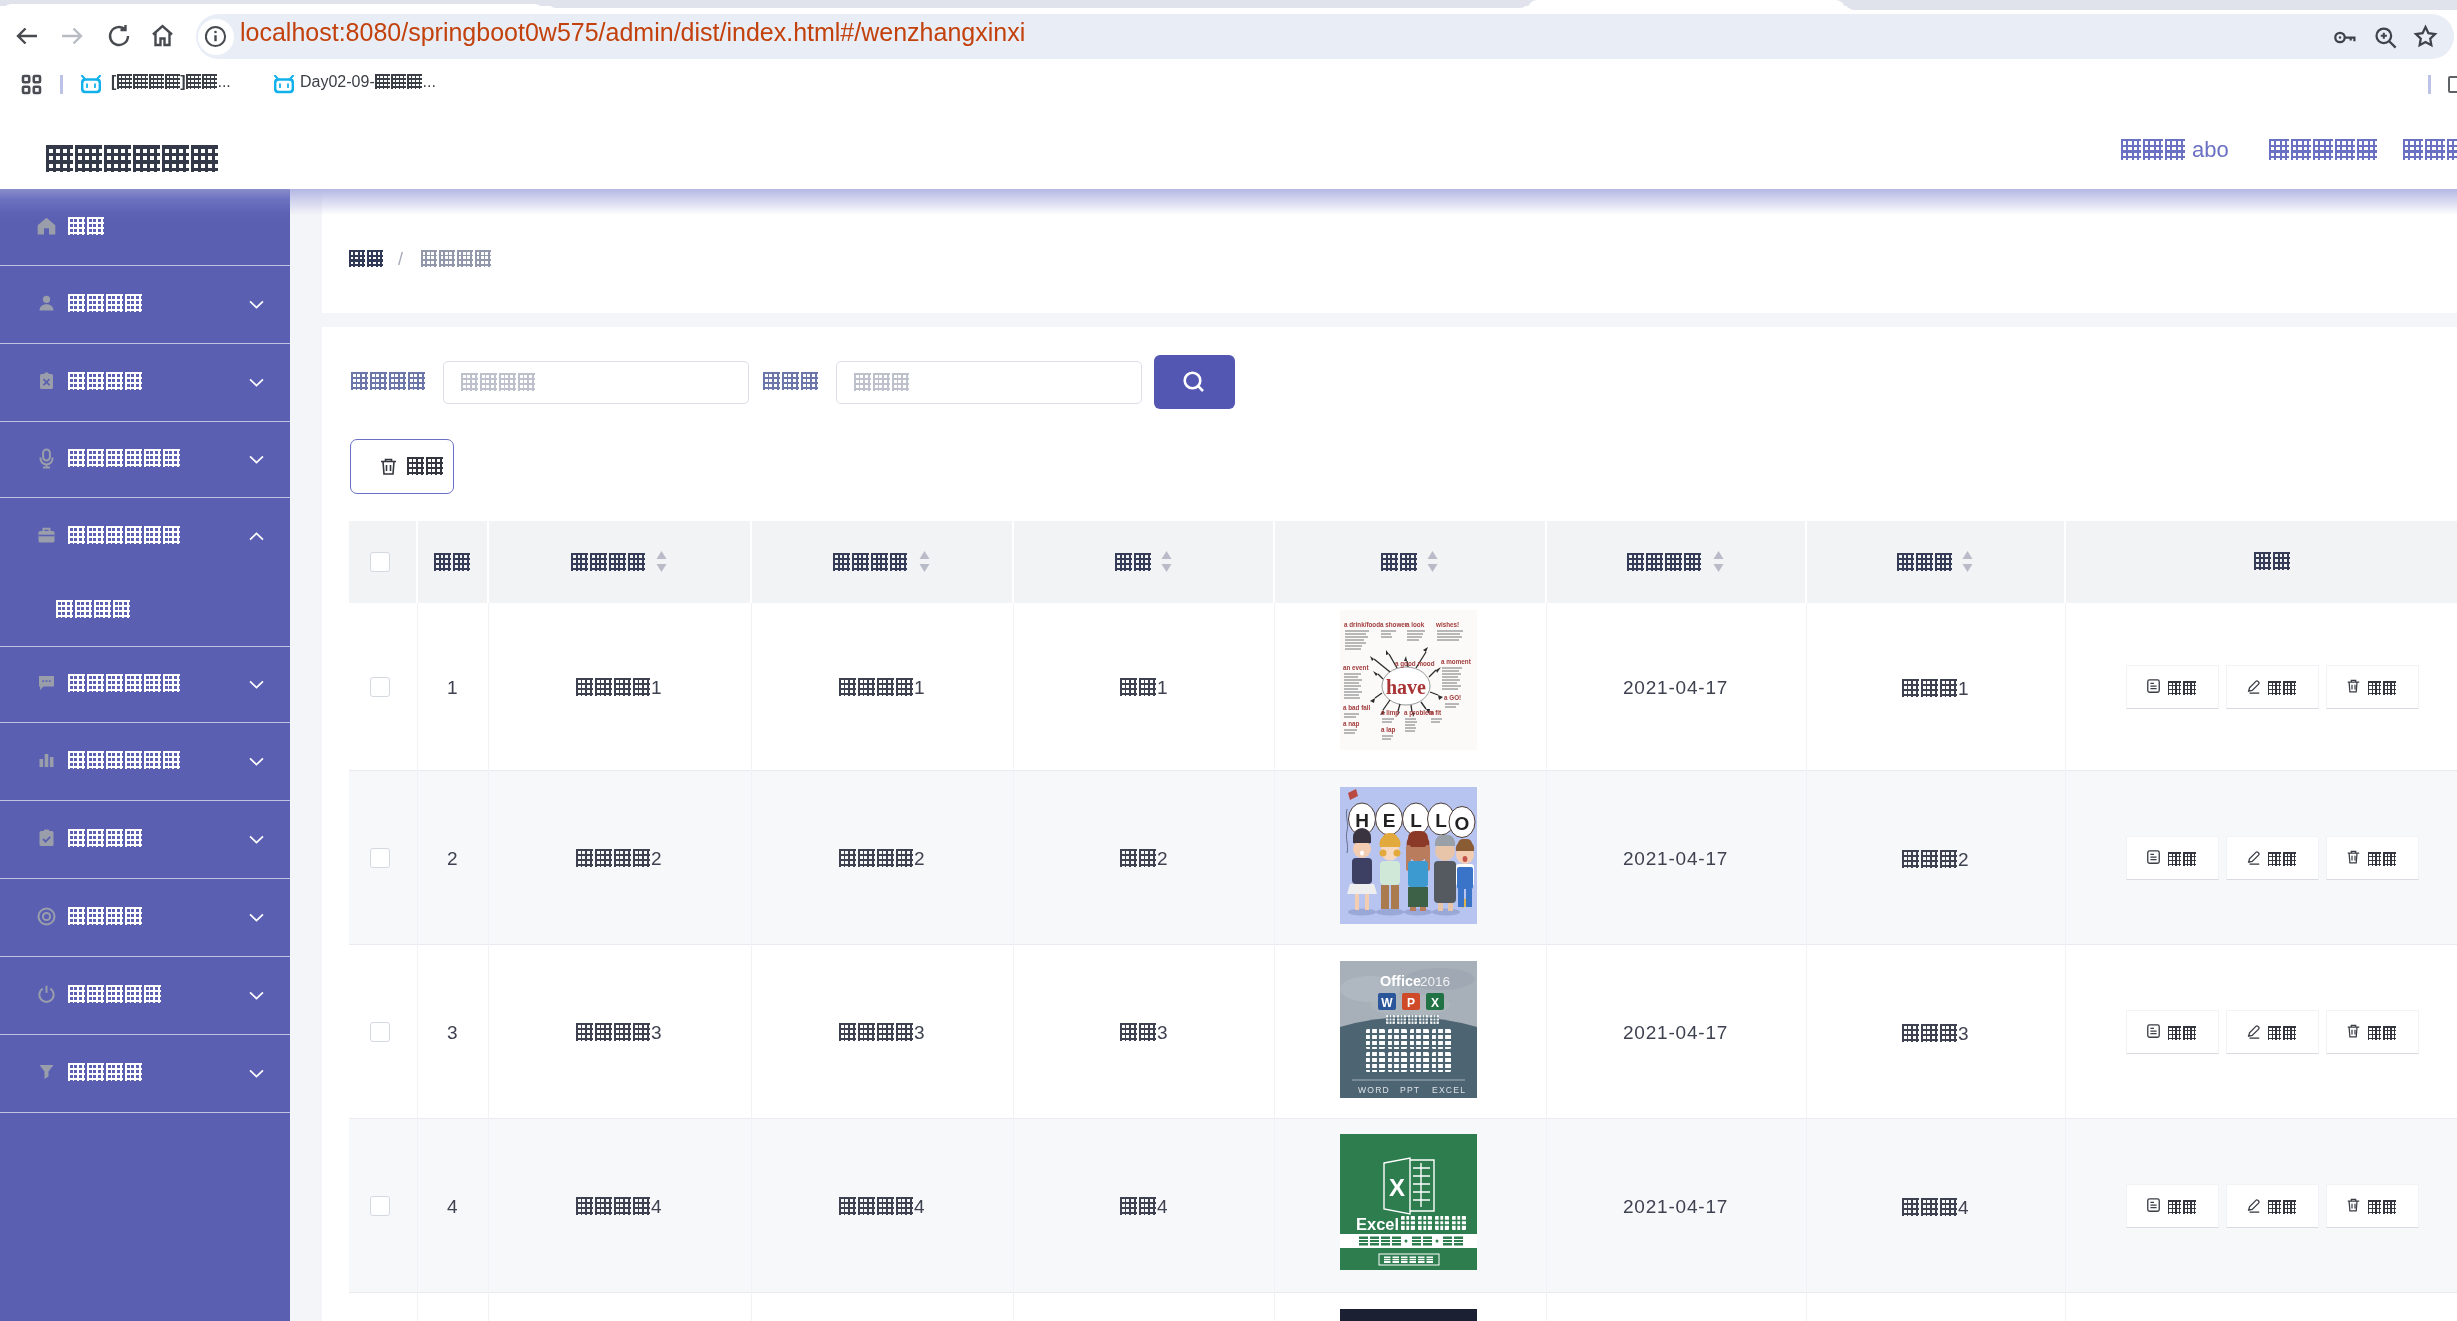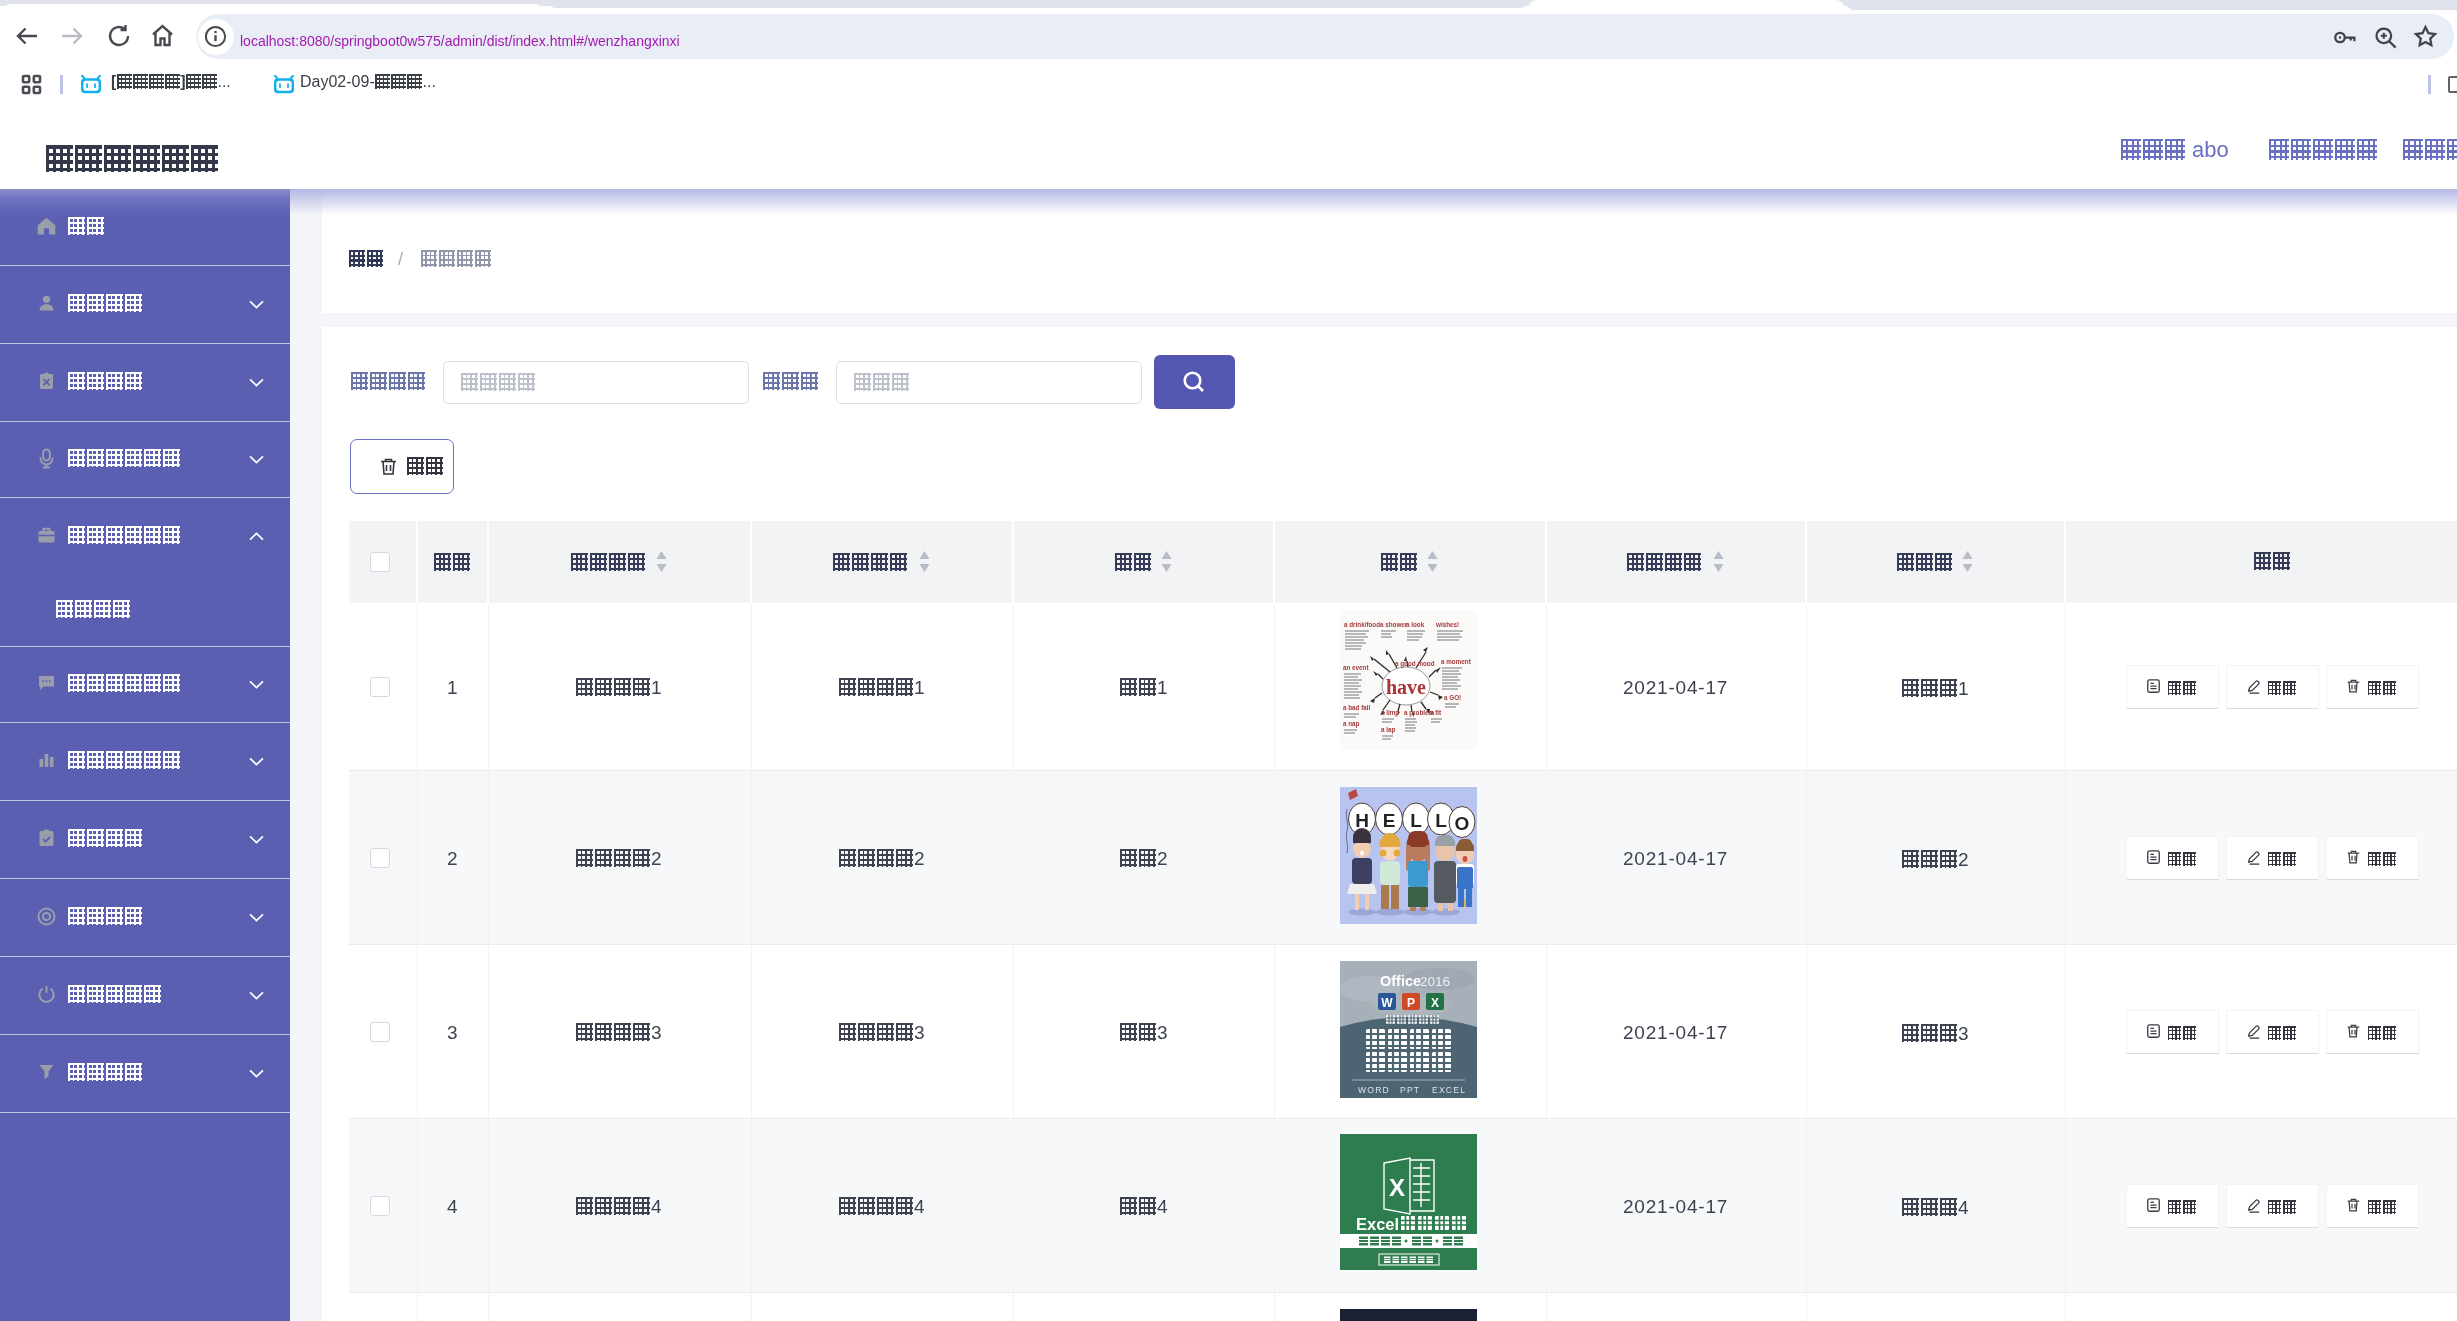"localhost:8080/springboot0w575/admin/dis" div.abs { color: #a21caf -> #c2410c; font-size: 14px -> 25px; top: 33px -> 18px }
